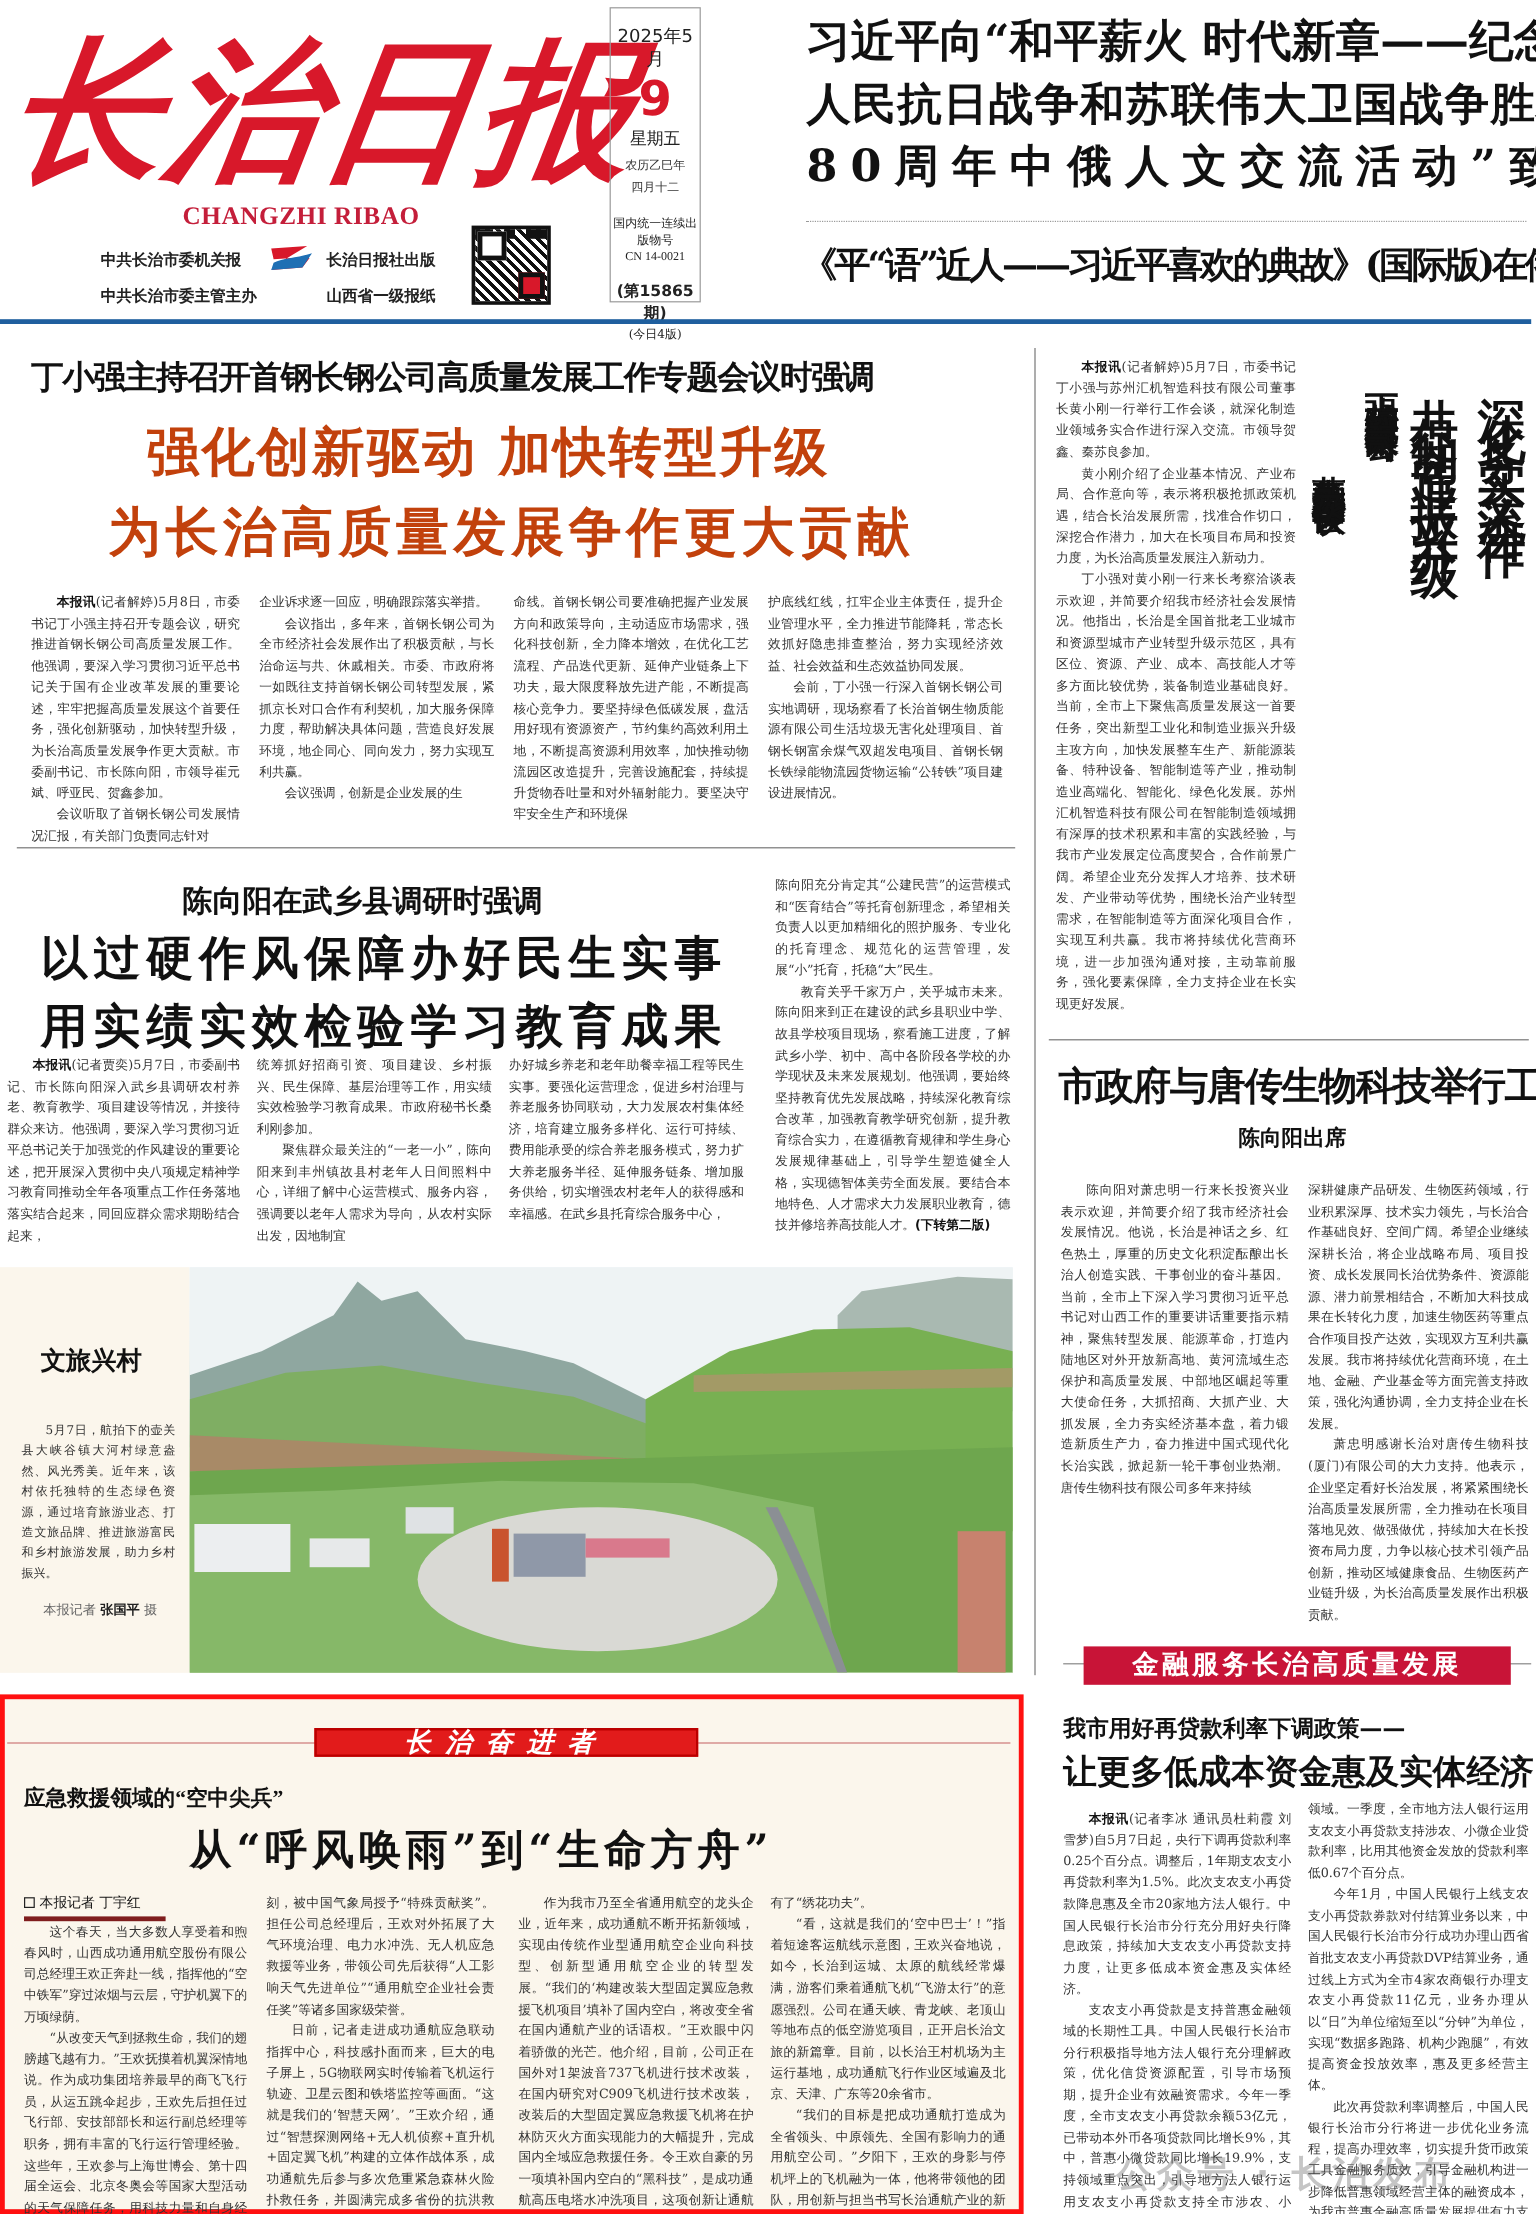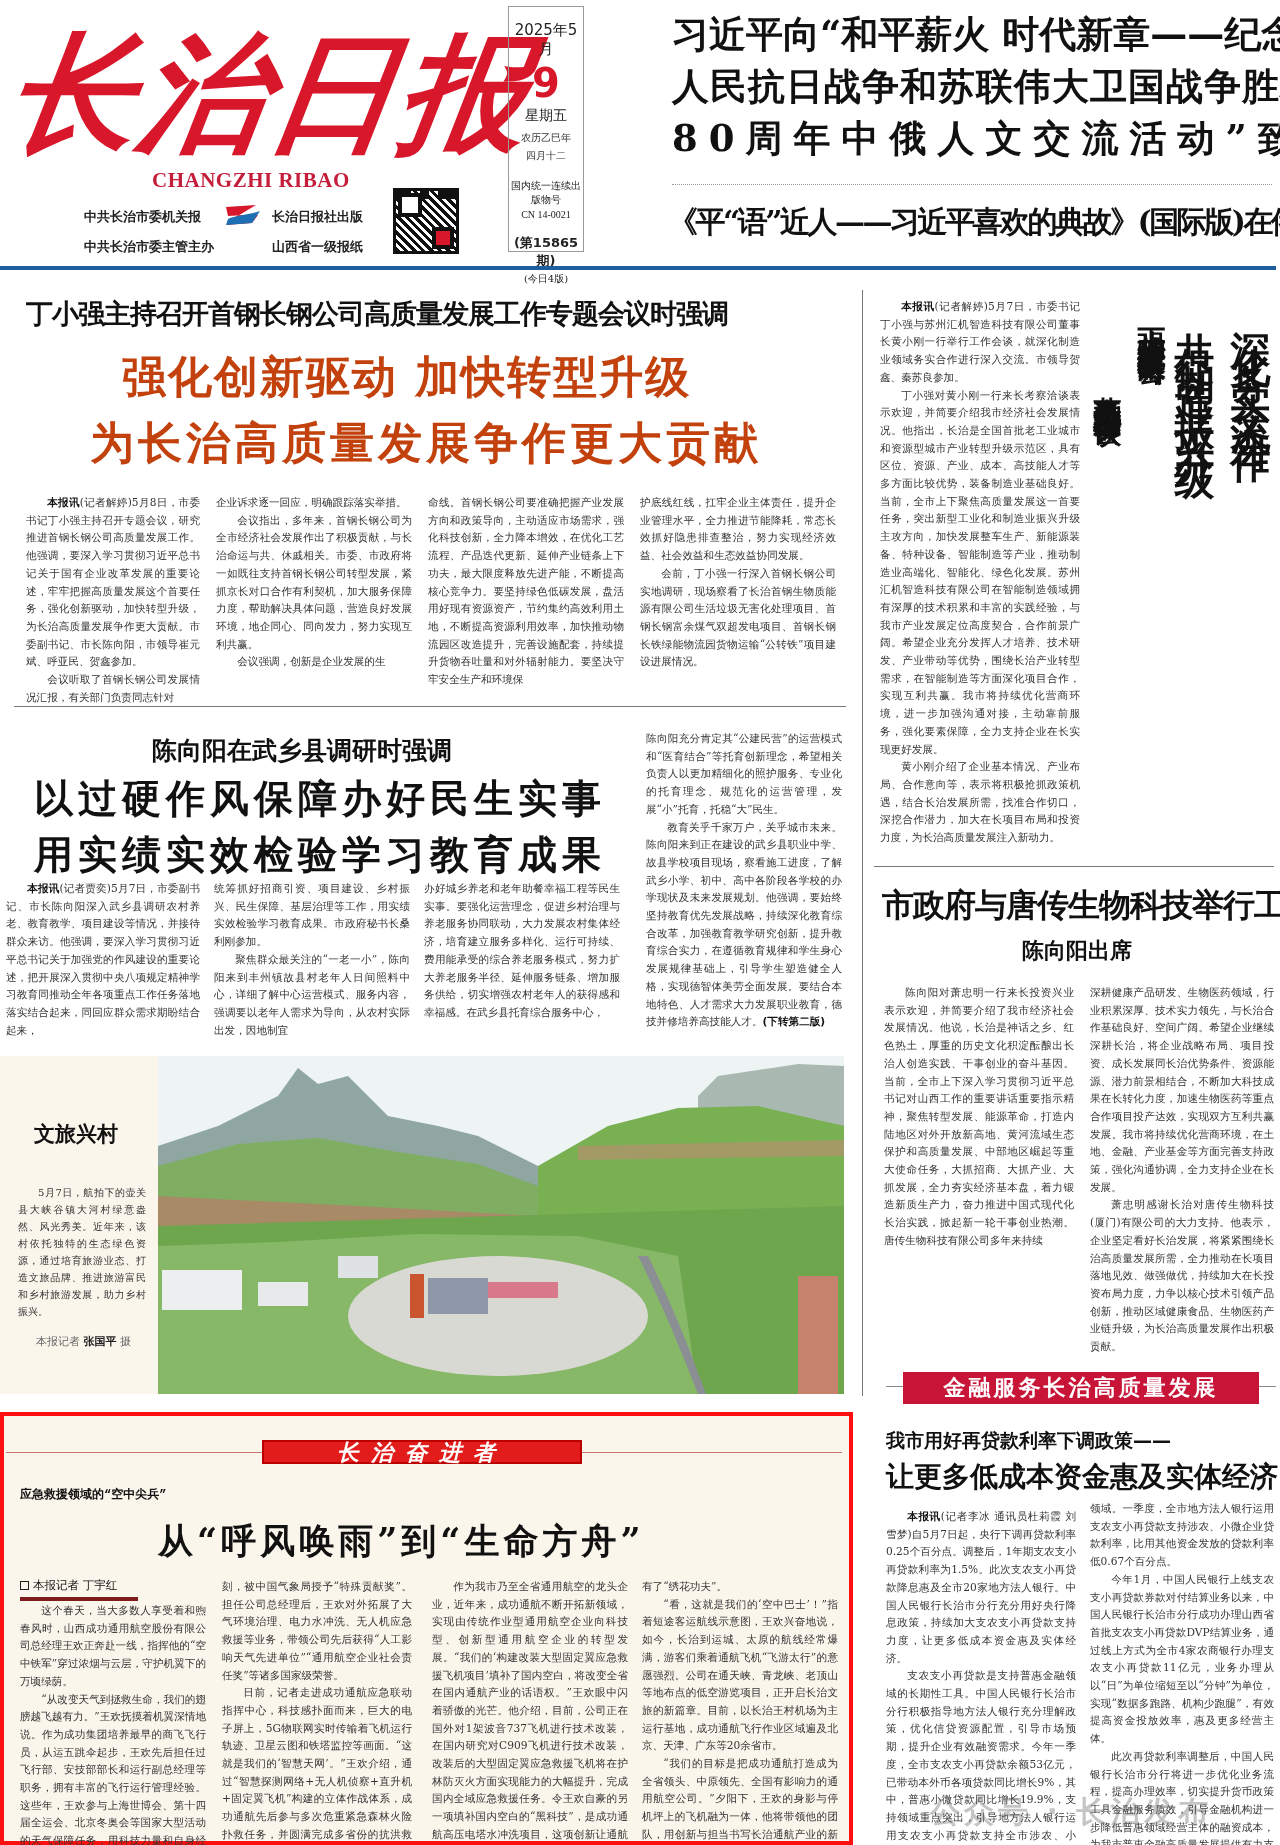"丁小强对黄小刚一行来长考察洽谈表示欢迎，并简要介绍我市经济社会发展情况。他指出，" p { order: before "黄小刚介绍了企业基本情况、产业布局、合作意向等，表示将积极抢抓政策机遇，结合长治" -> after "黄小刚介绍了企业基本情况、产业布局、合作意向等，表示将积极抢抓政策机遇，结合长治" }
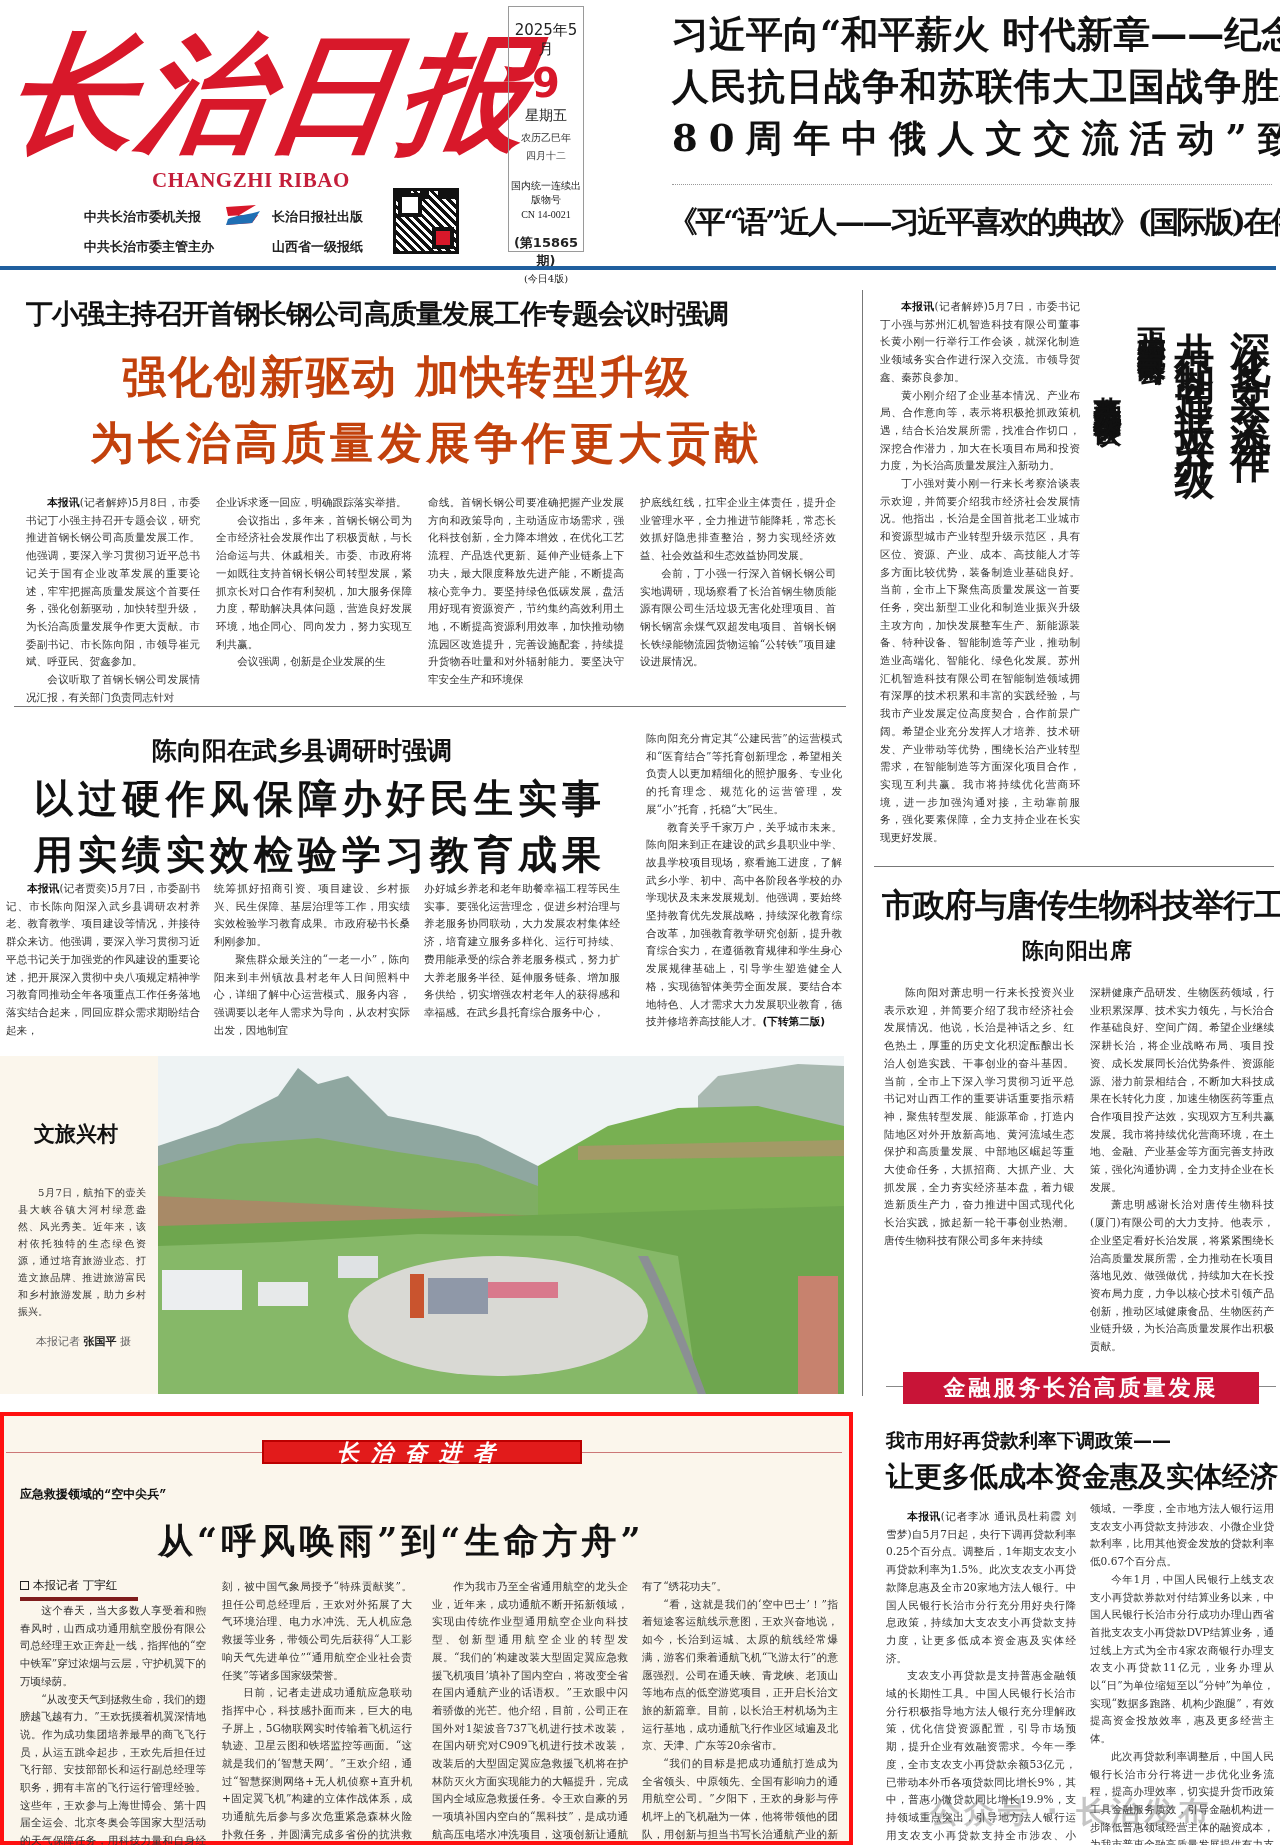"陈向阳出席" .r2-sub { font-size: 22px -> 18px }
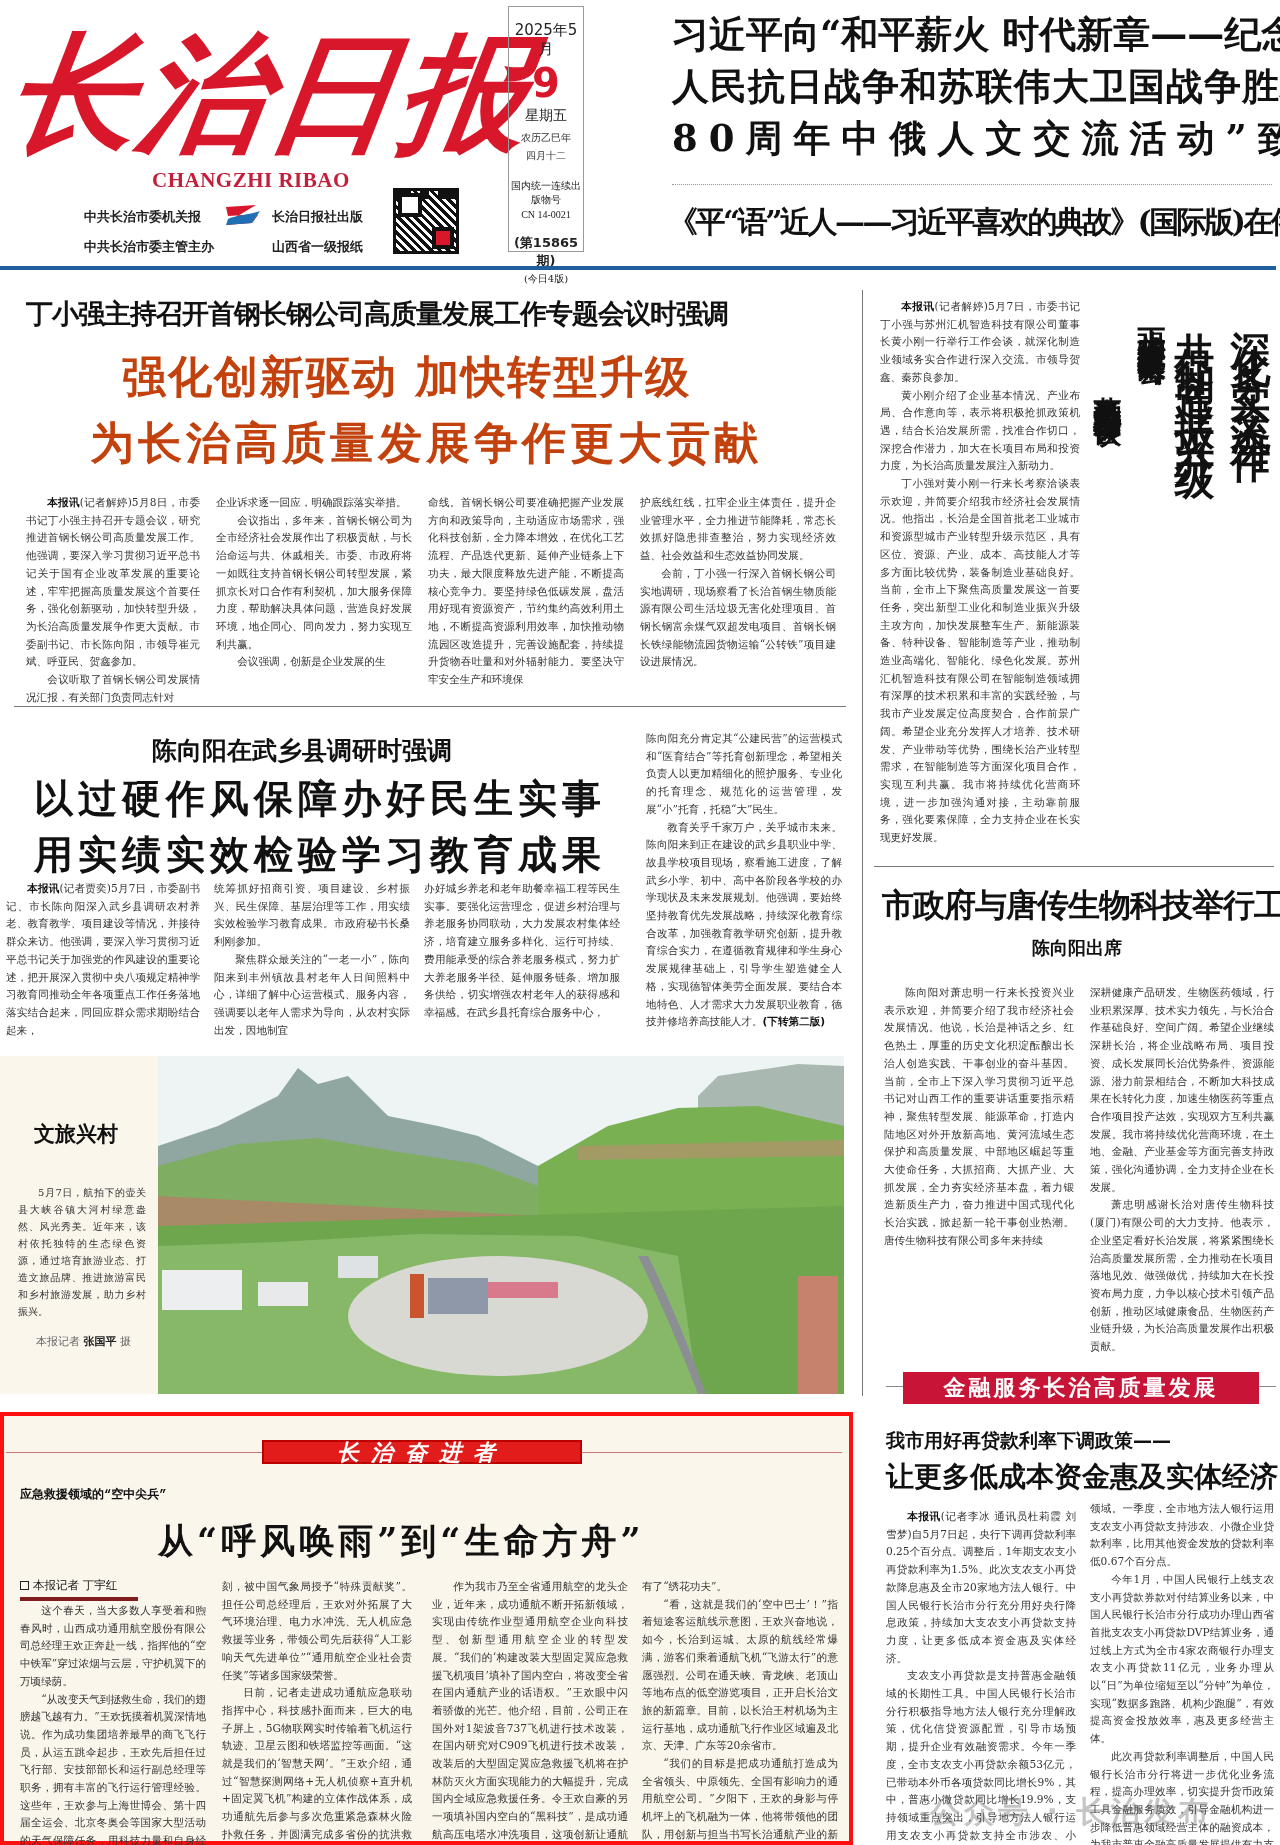"应急救援领域的“空中尖兵”" .feat-kicker { font-family: Liberation Mono, monospace -> Liberation Serif, serif; font-size: 12px -> 18px }
